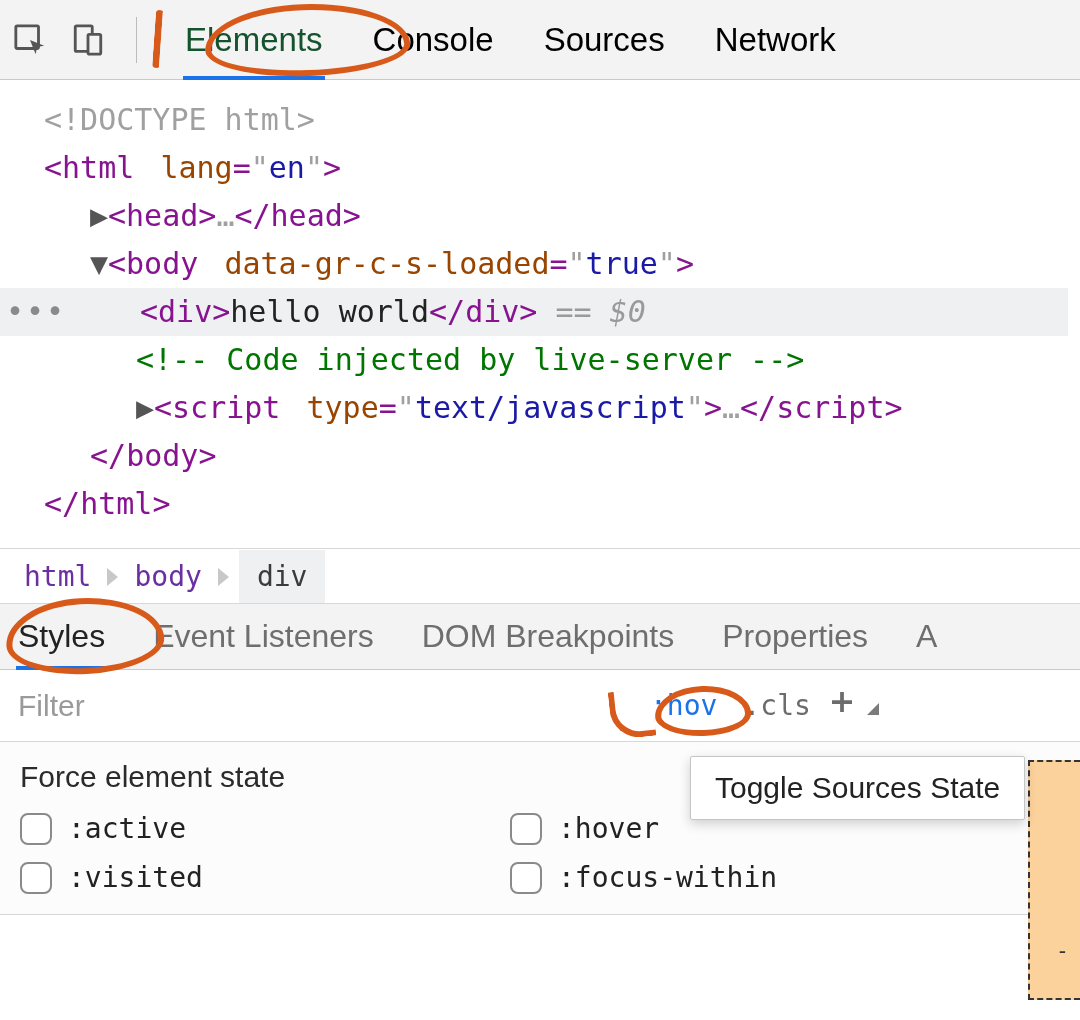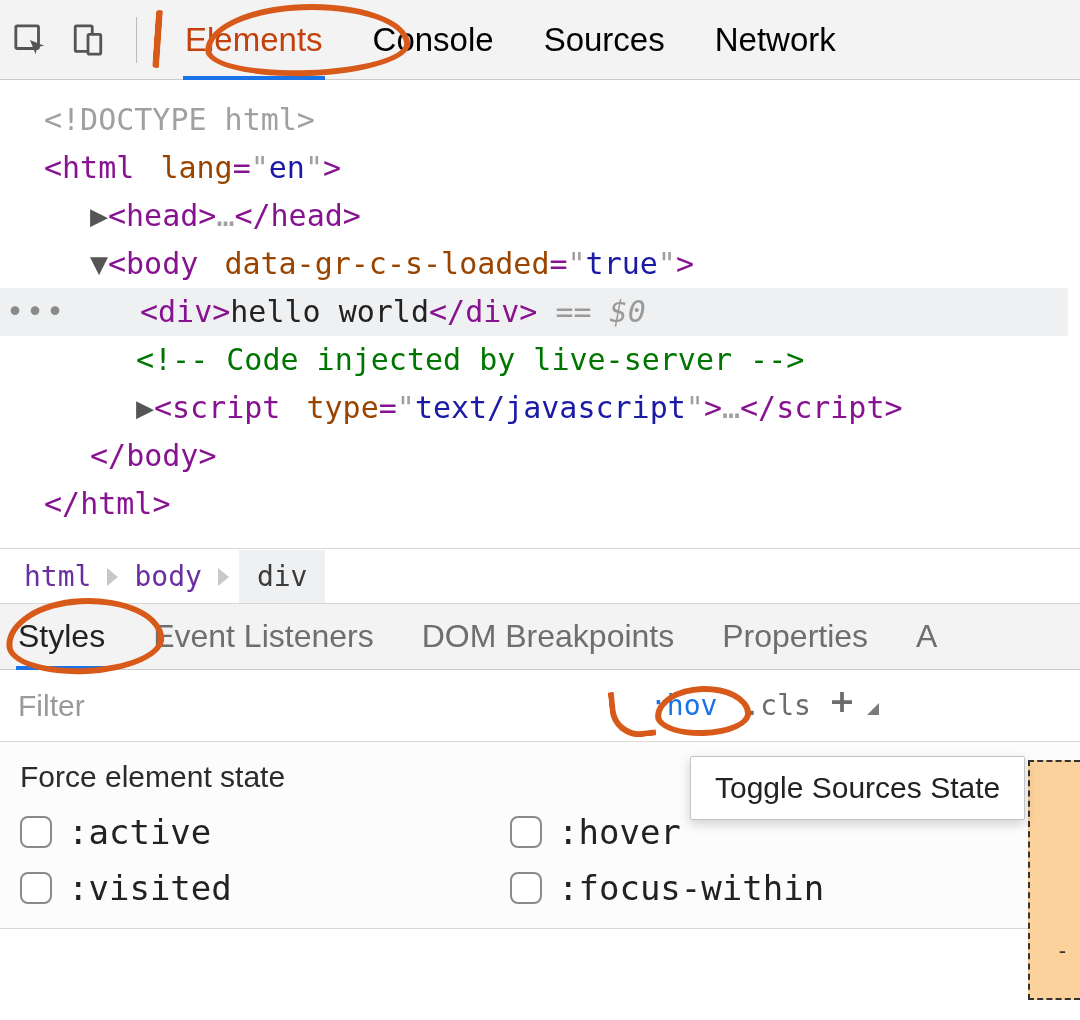"Elements" .main-tab.active { color: #c2410c -> #14532d }
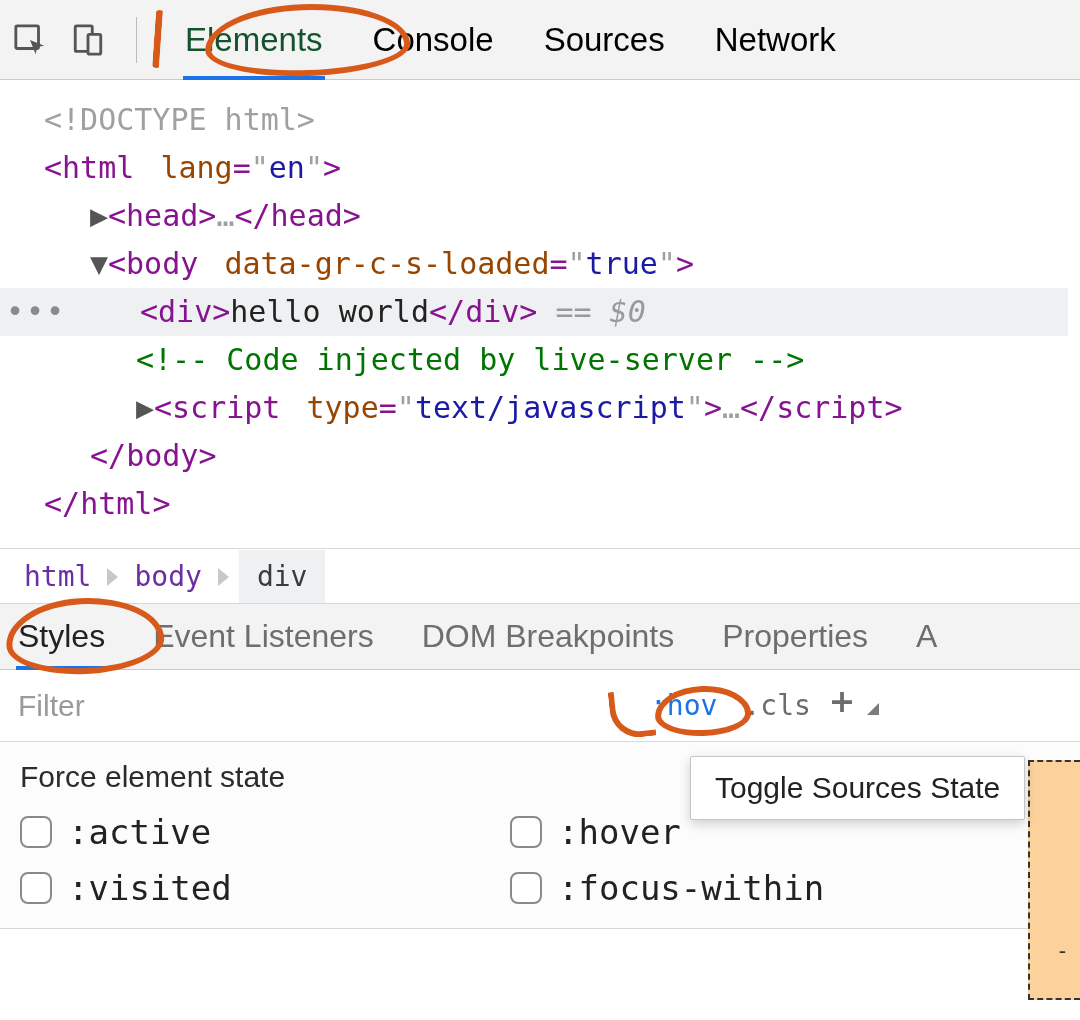":active" .force-label { font-size: 34px -> 28px }
